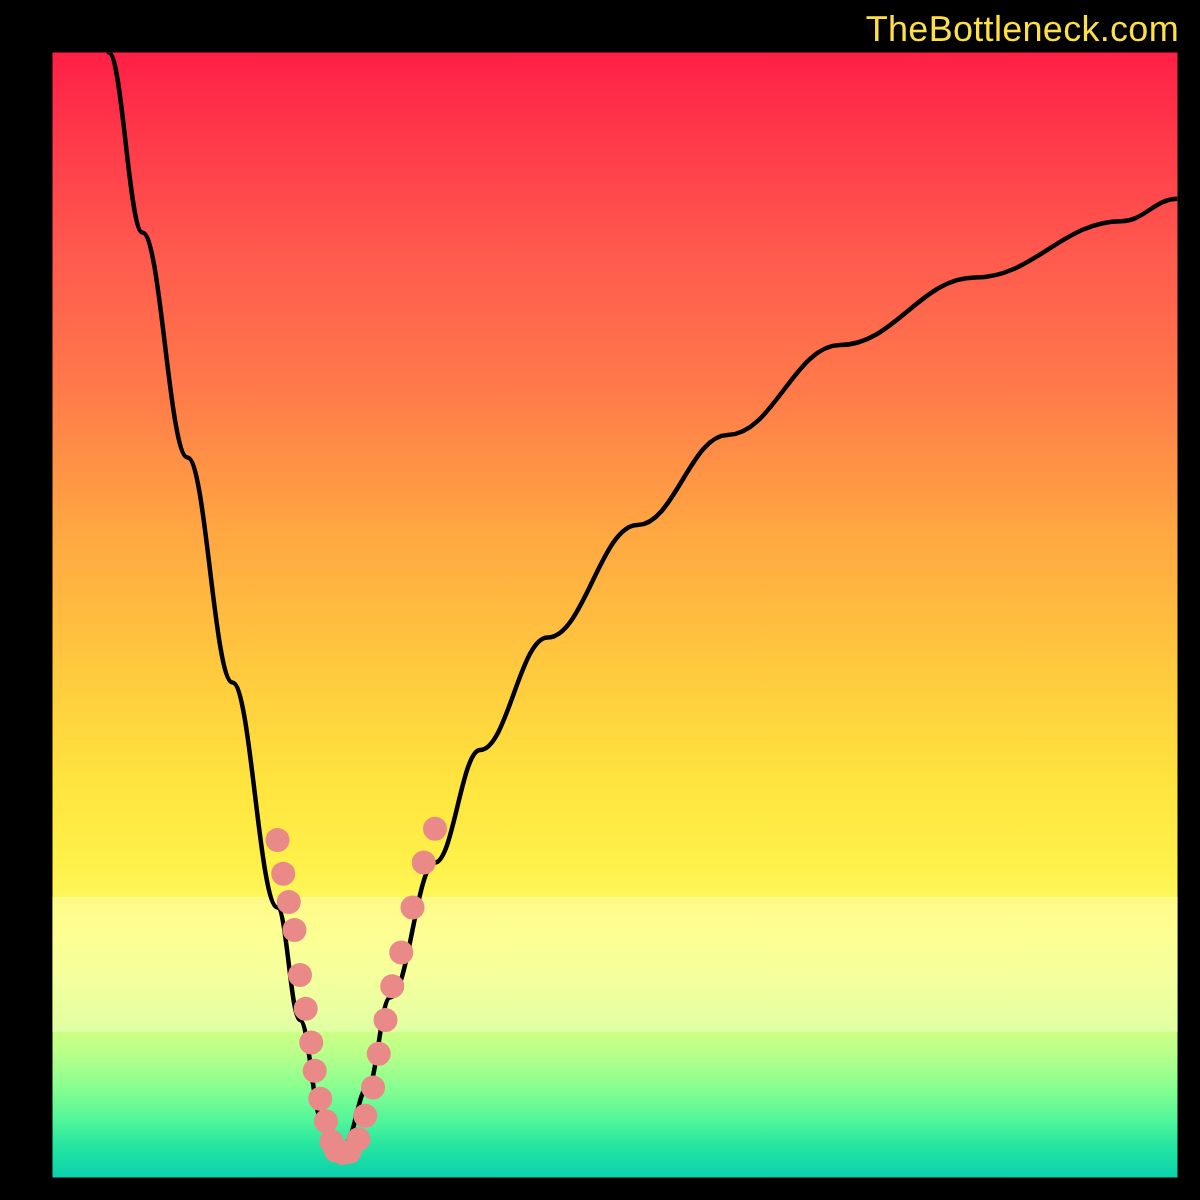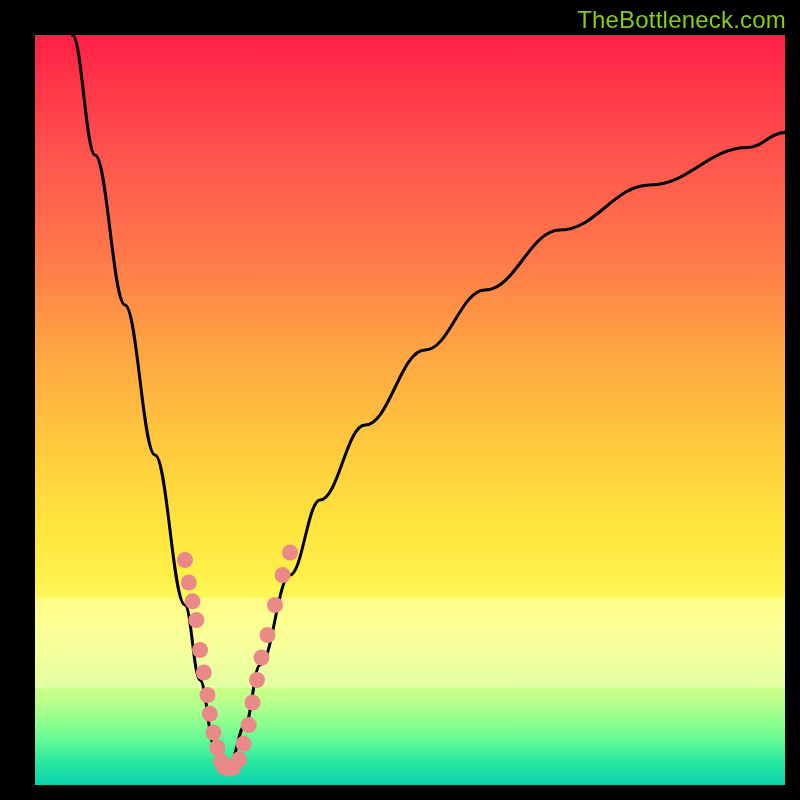"TheBottleneck.com" .watermark { color: #84cc16 -> #fde047 }
